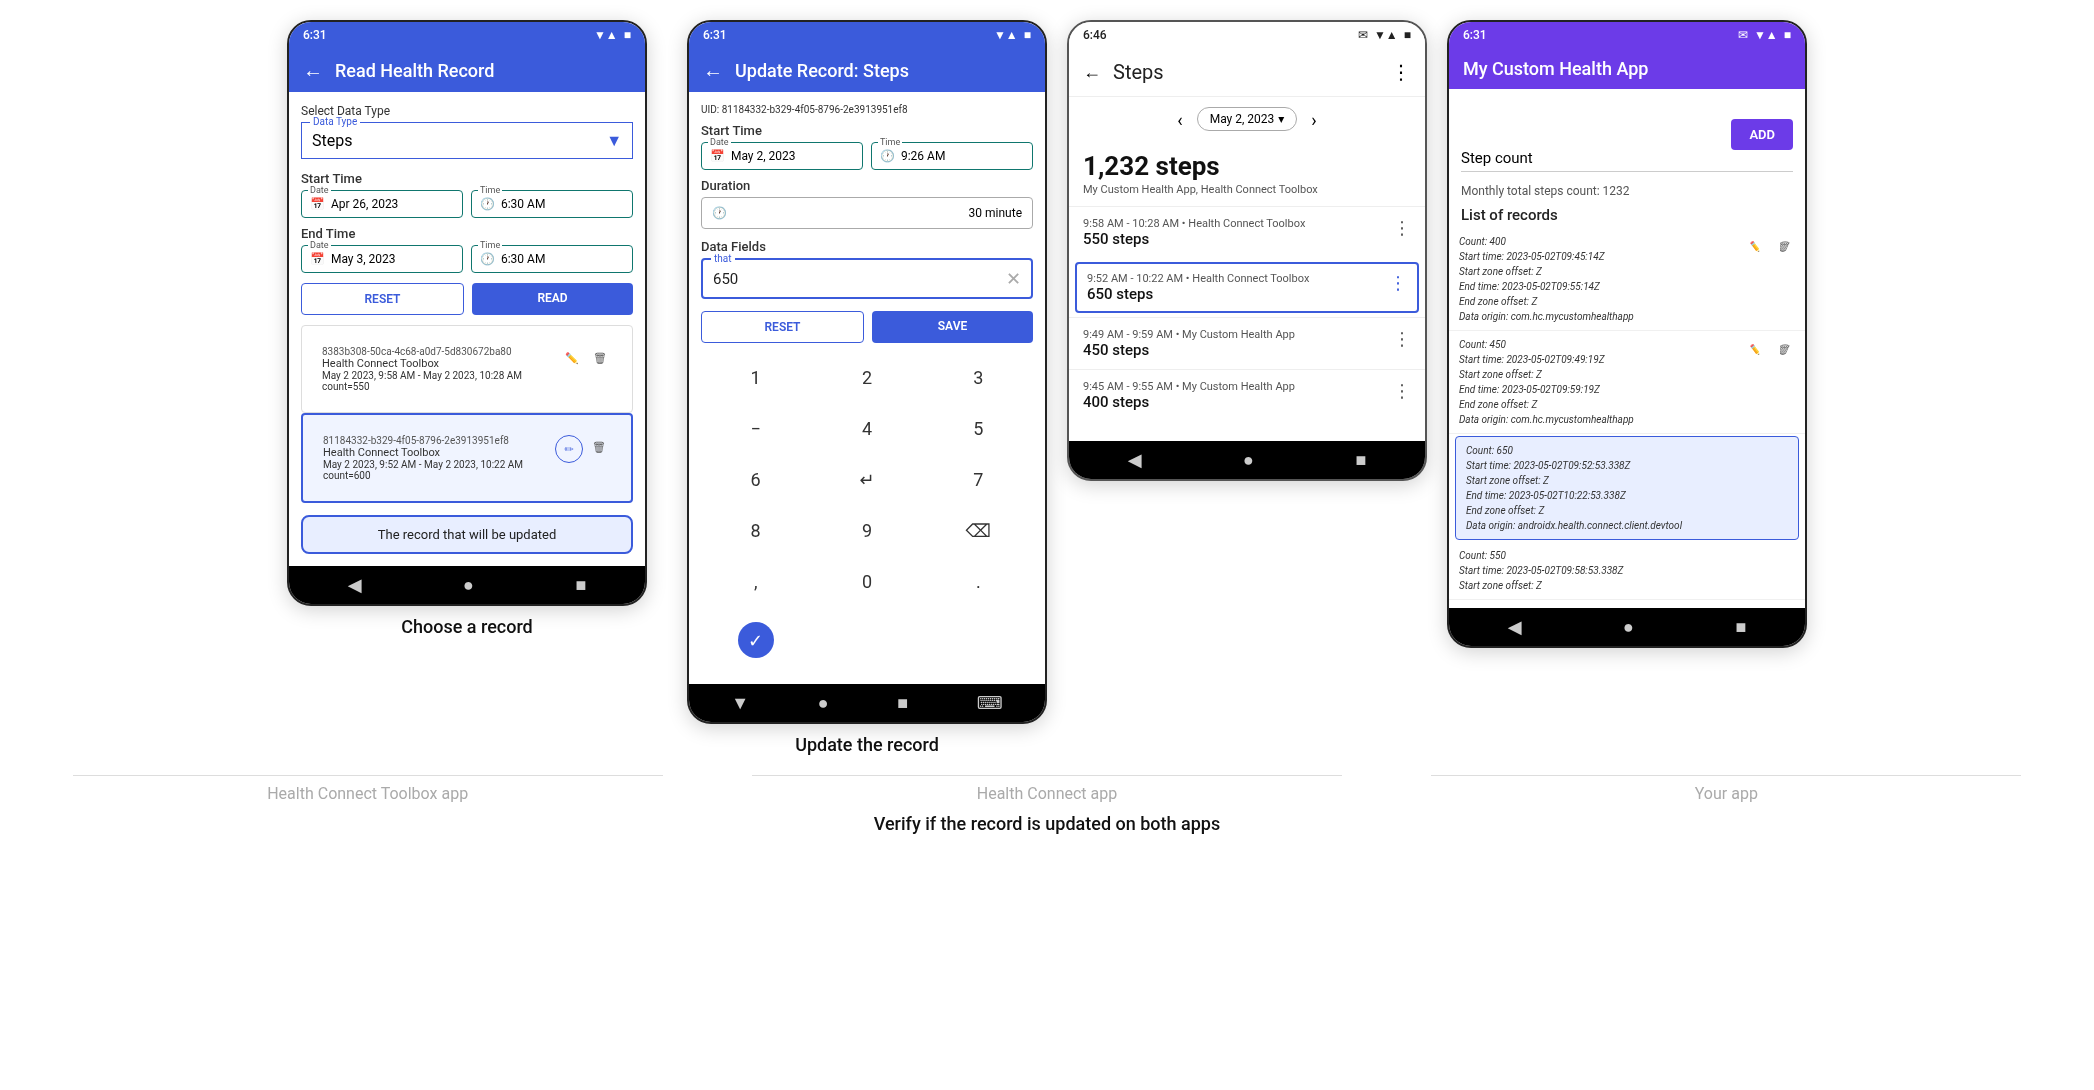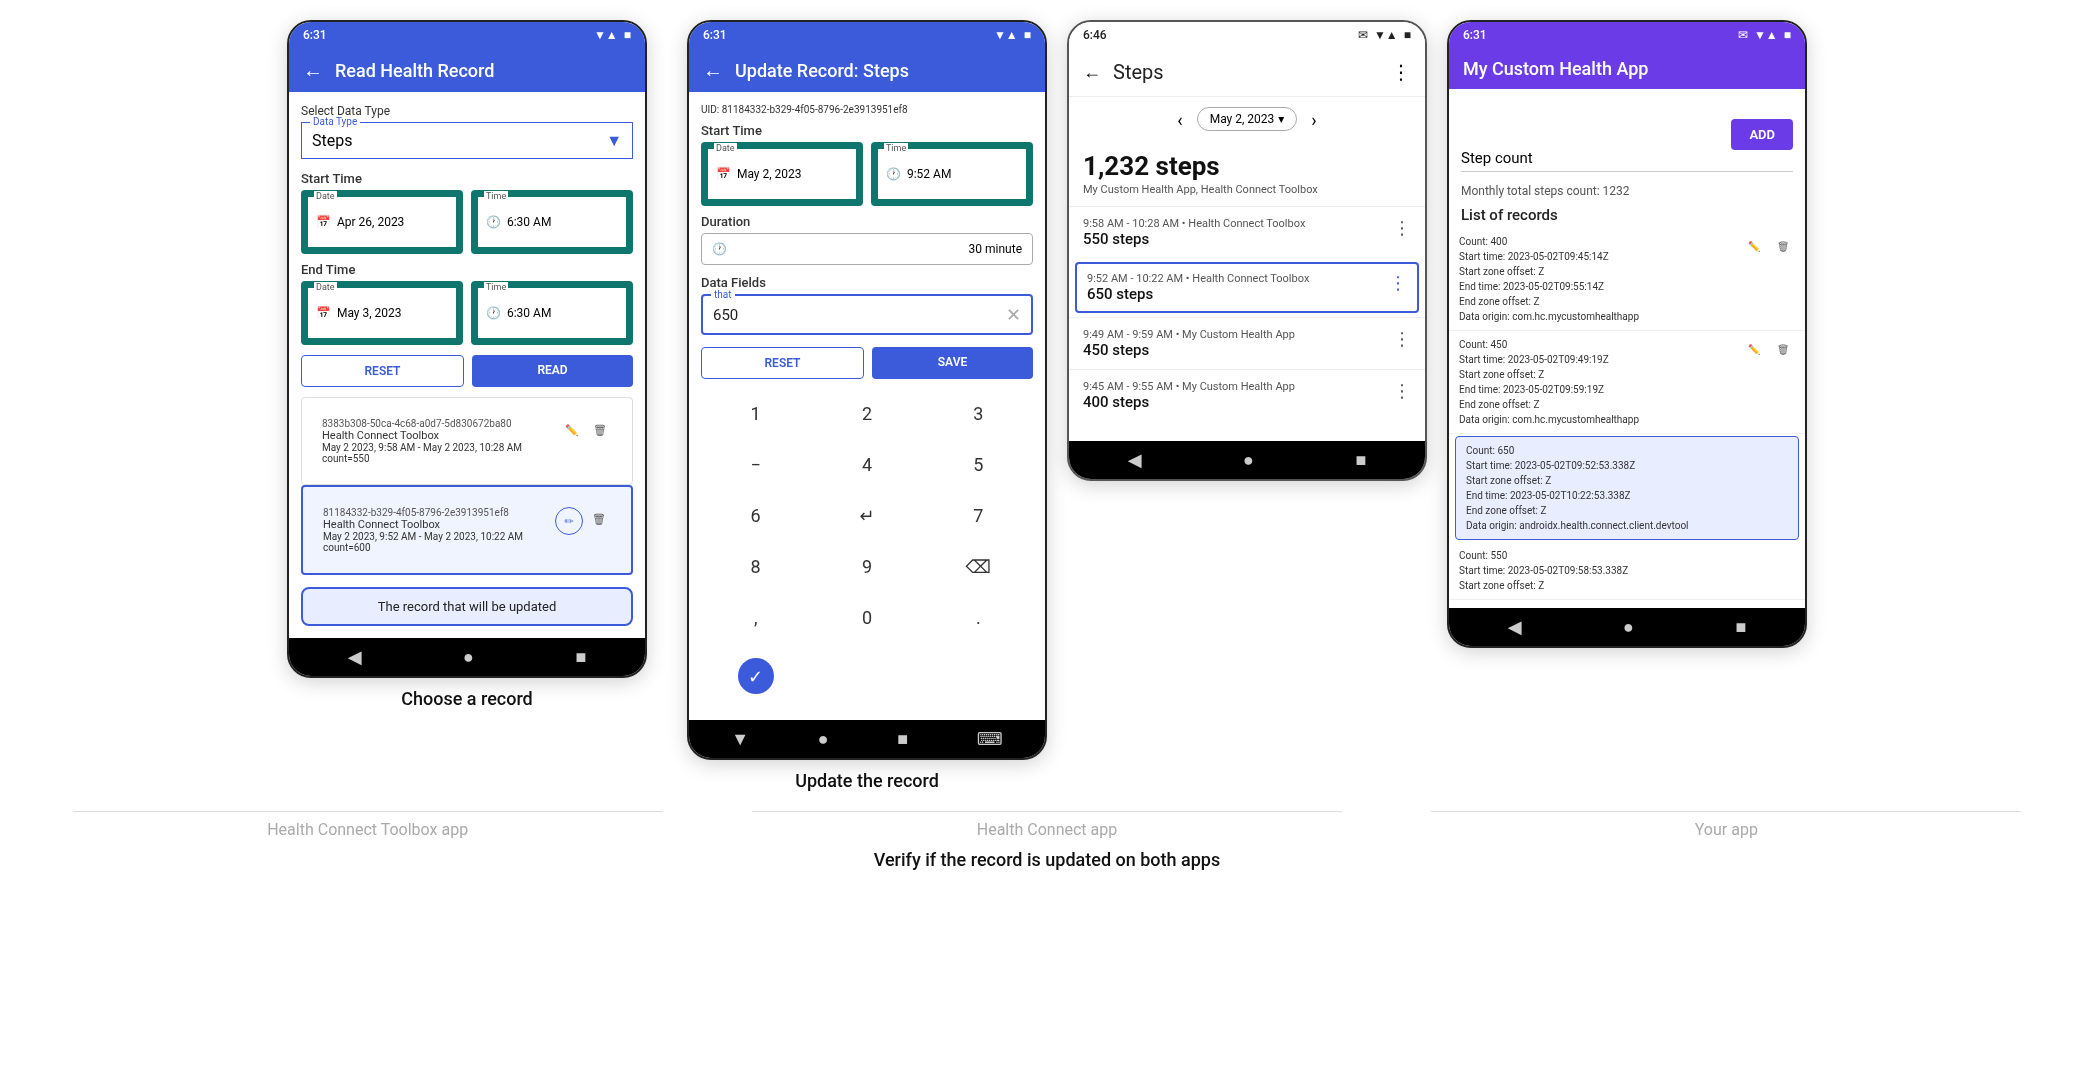"Date" .date-field, .time-field { border: 7px solid #0f766e -> 1px solid #0f766e; padding: 18px 8px -> 6px 8px }
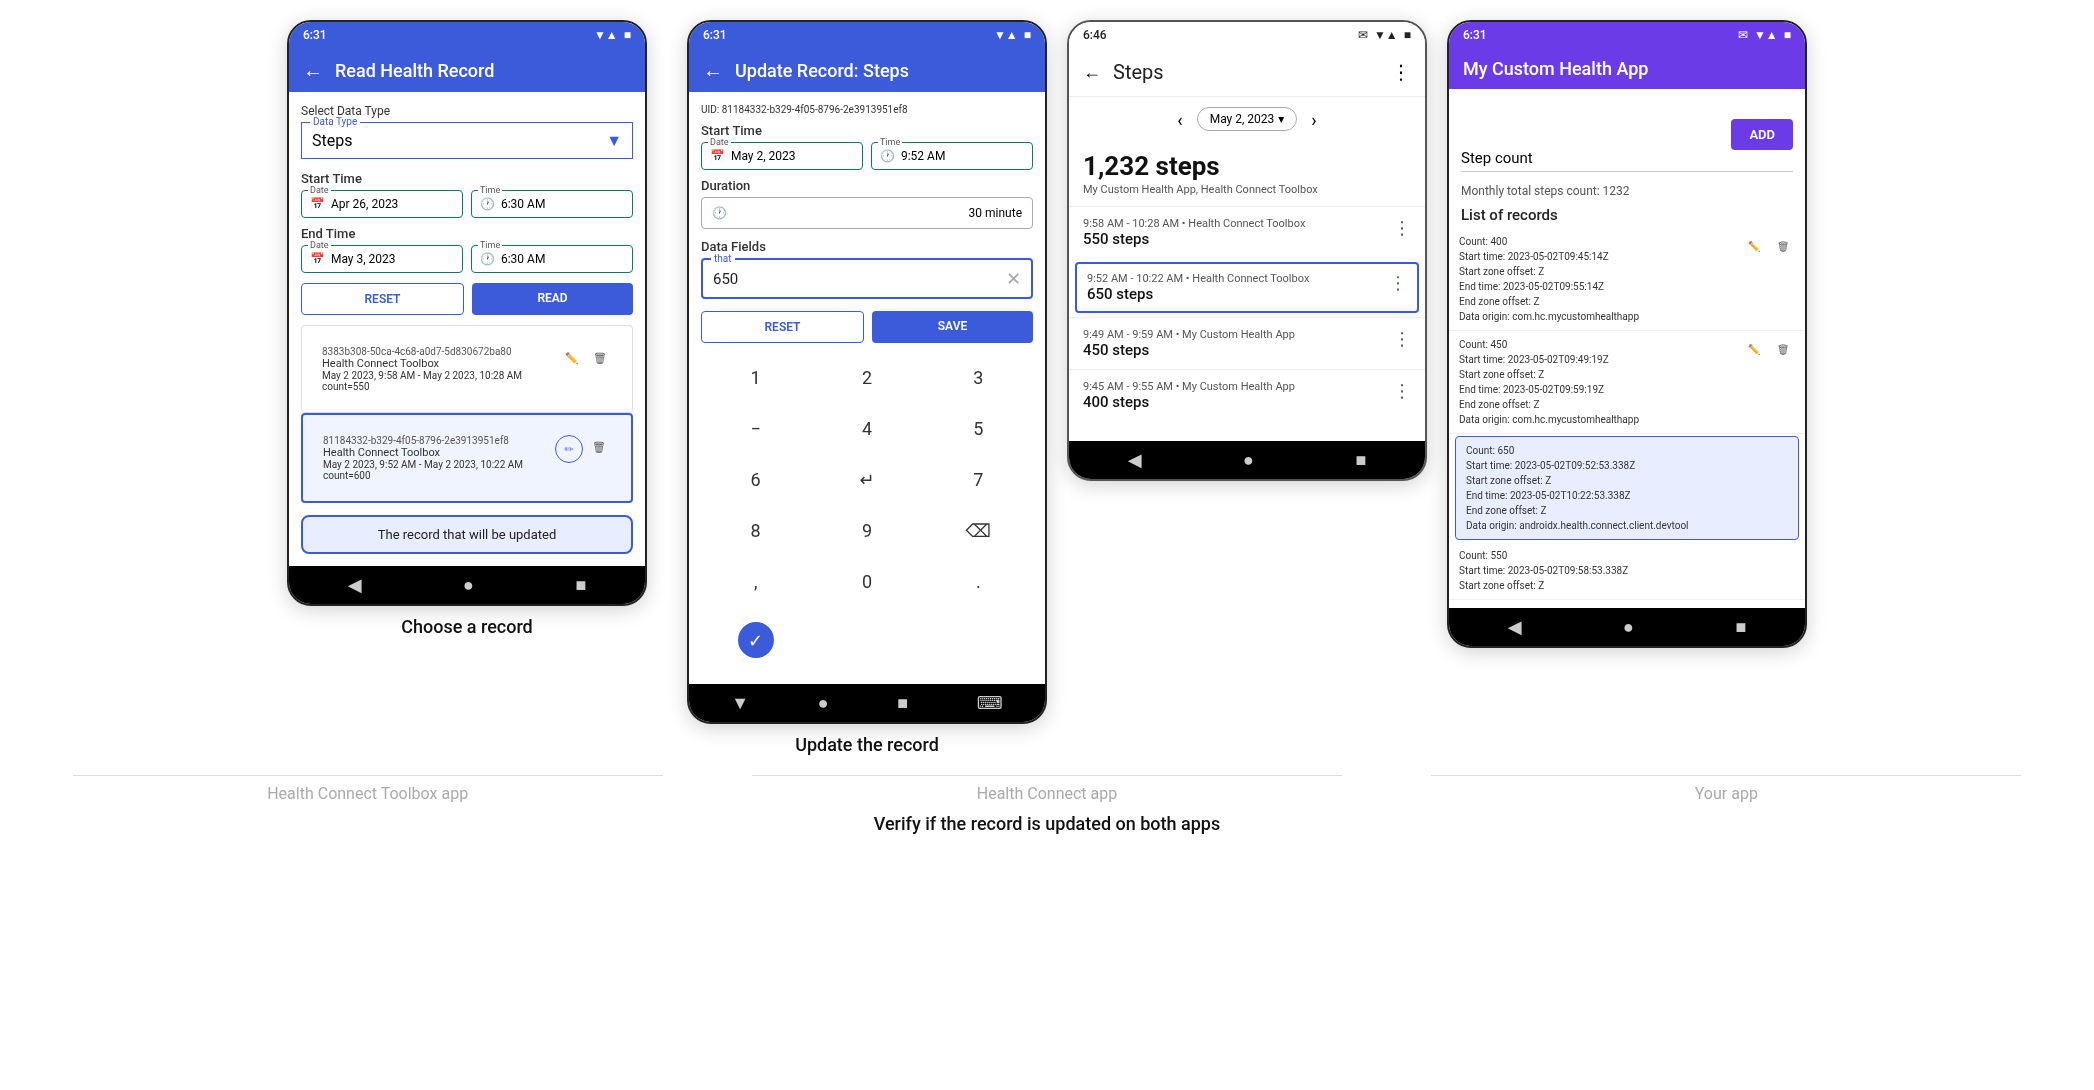"9:52 AM" span { text: 9:52 -> 9:26 }
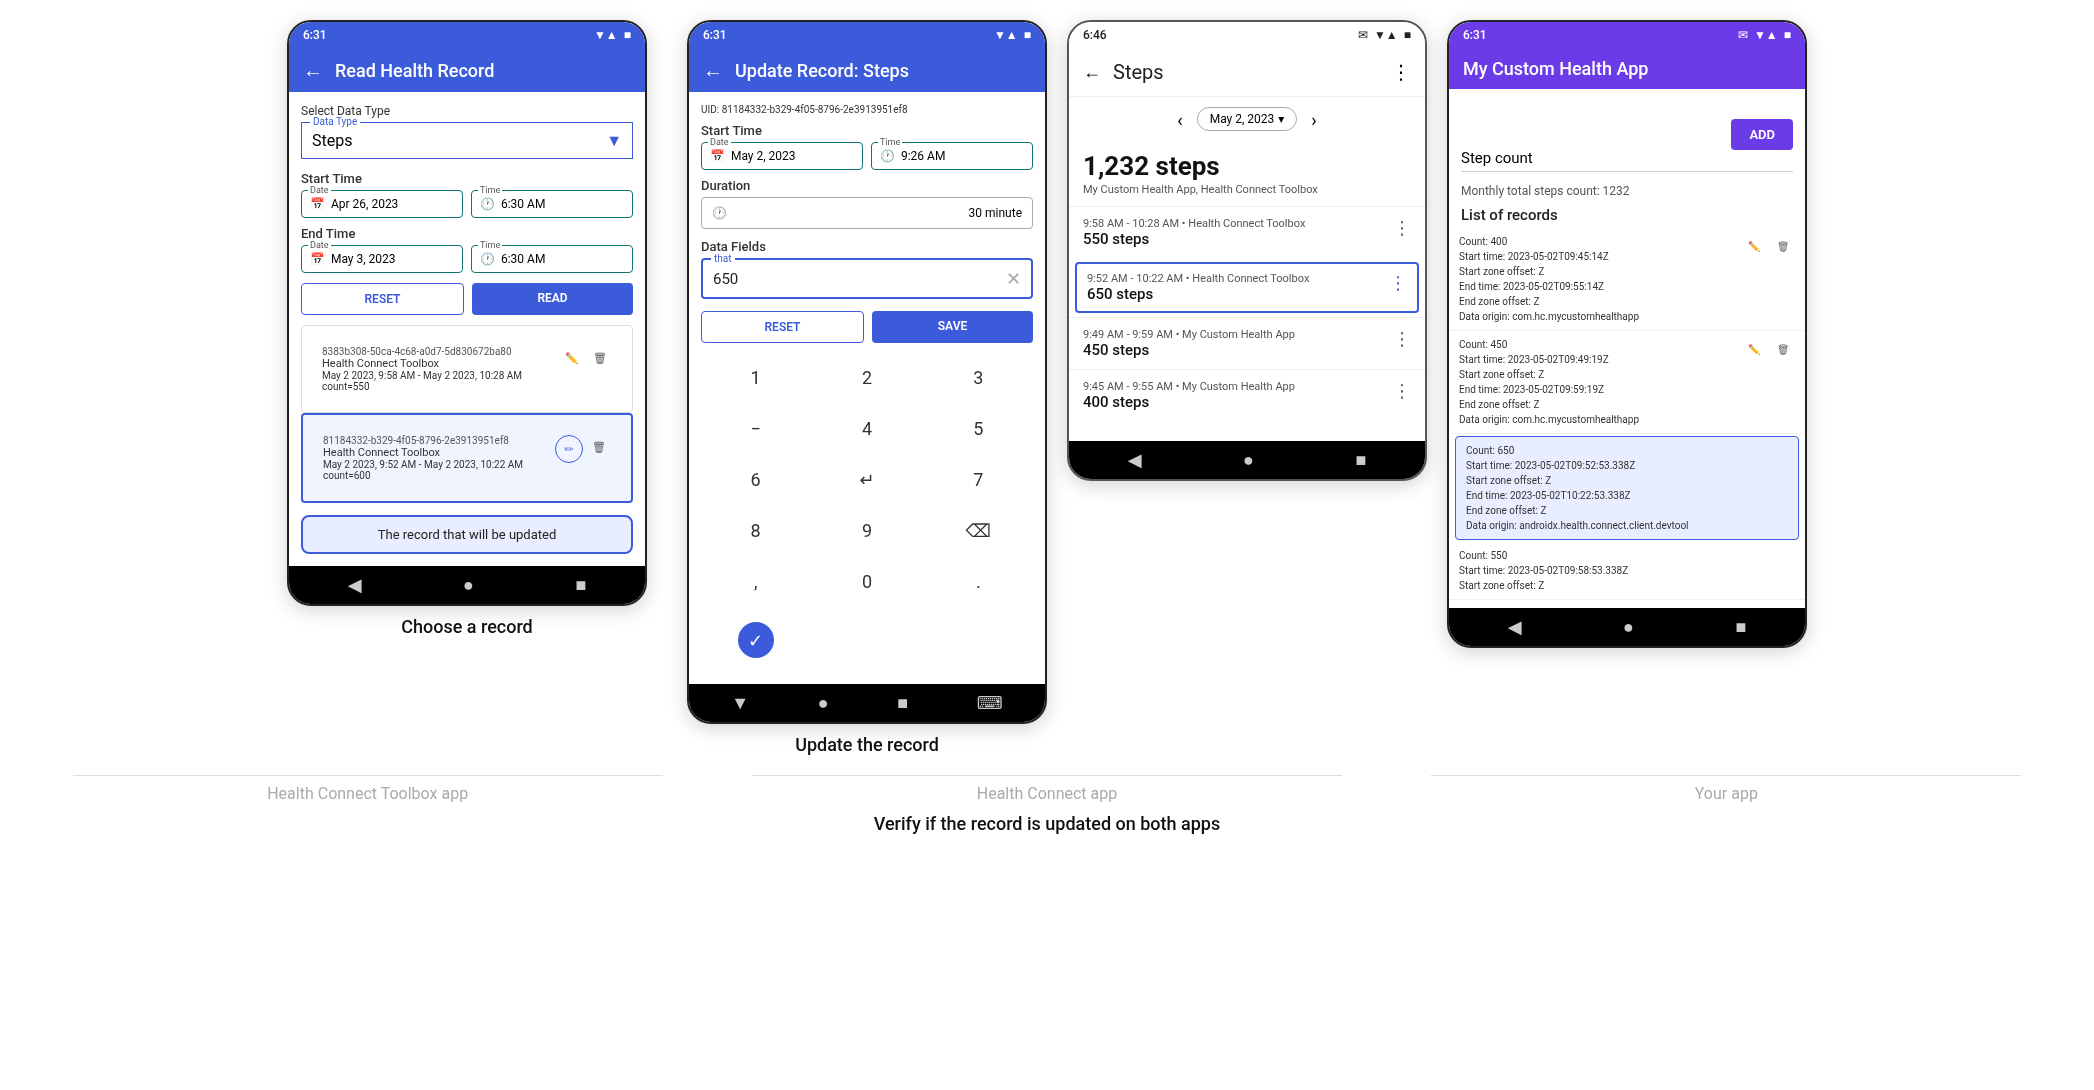"Count: 400" .record-card { font-style: none -> italic }
